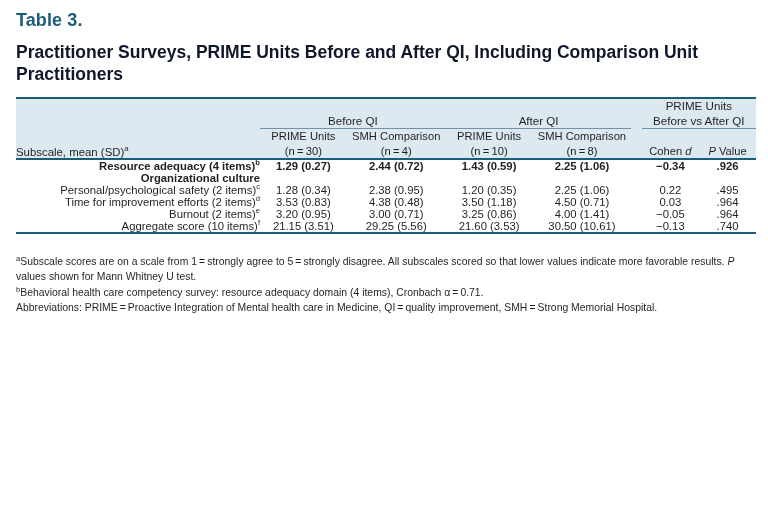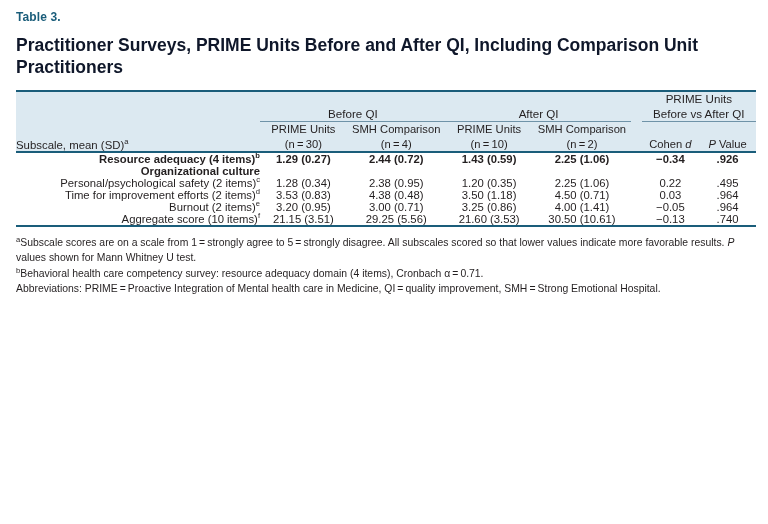"Table 3." .table-number { font-size: 12px -> 18px }
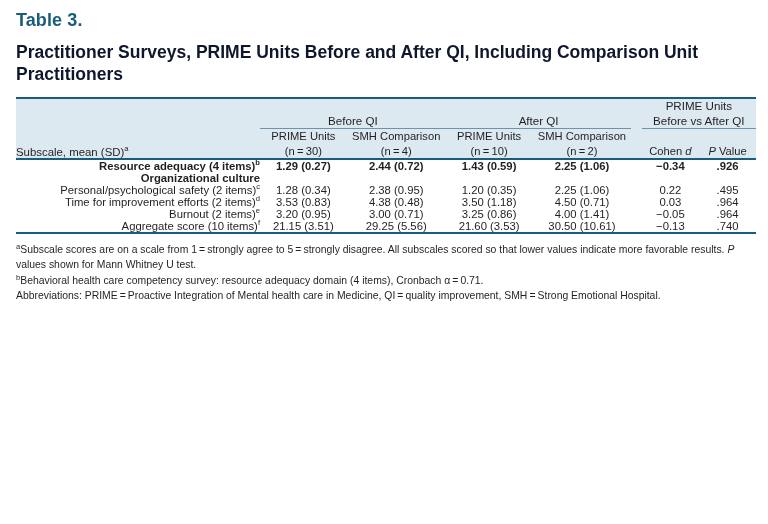"(n = 2)" span { text: 2 -> 8 }
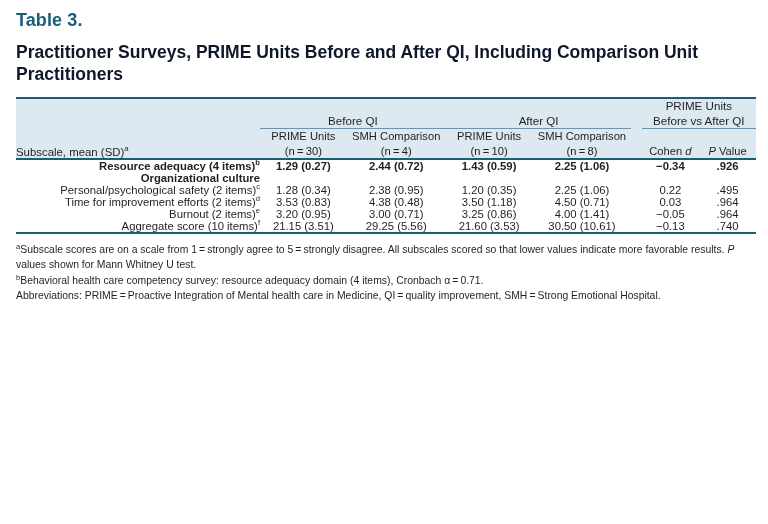"aSubscale scores are on a" .footnotes { margin: 9px 2px 0 2px -> 21px 2px 0 2px }
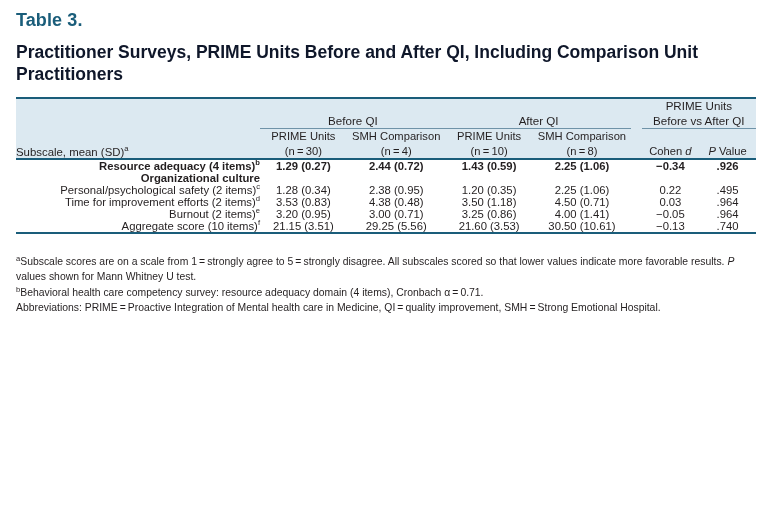"Abbreviations: PRIME = Proactive" p { text: Emotional -> Memorial }
